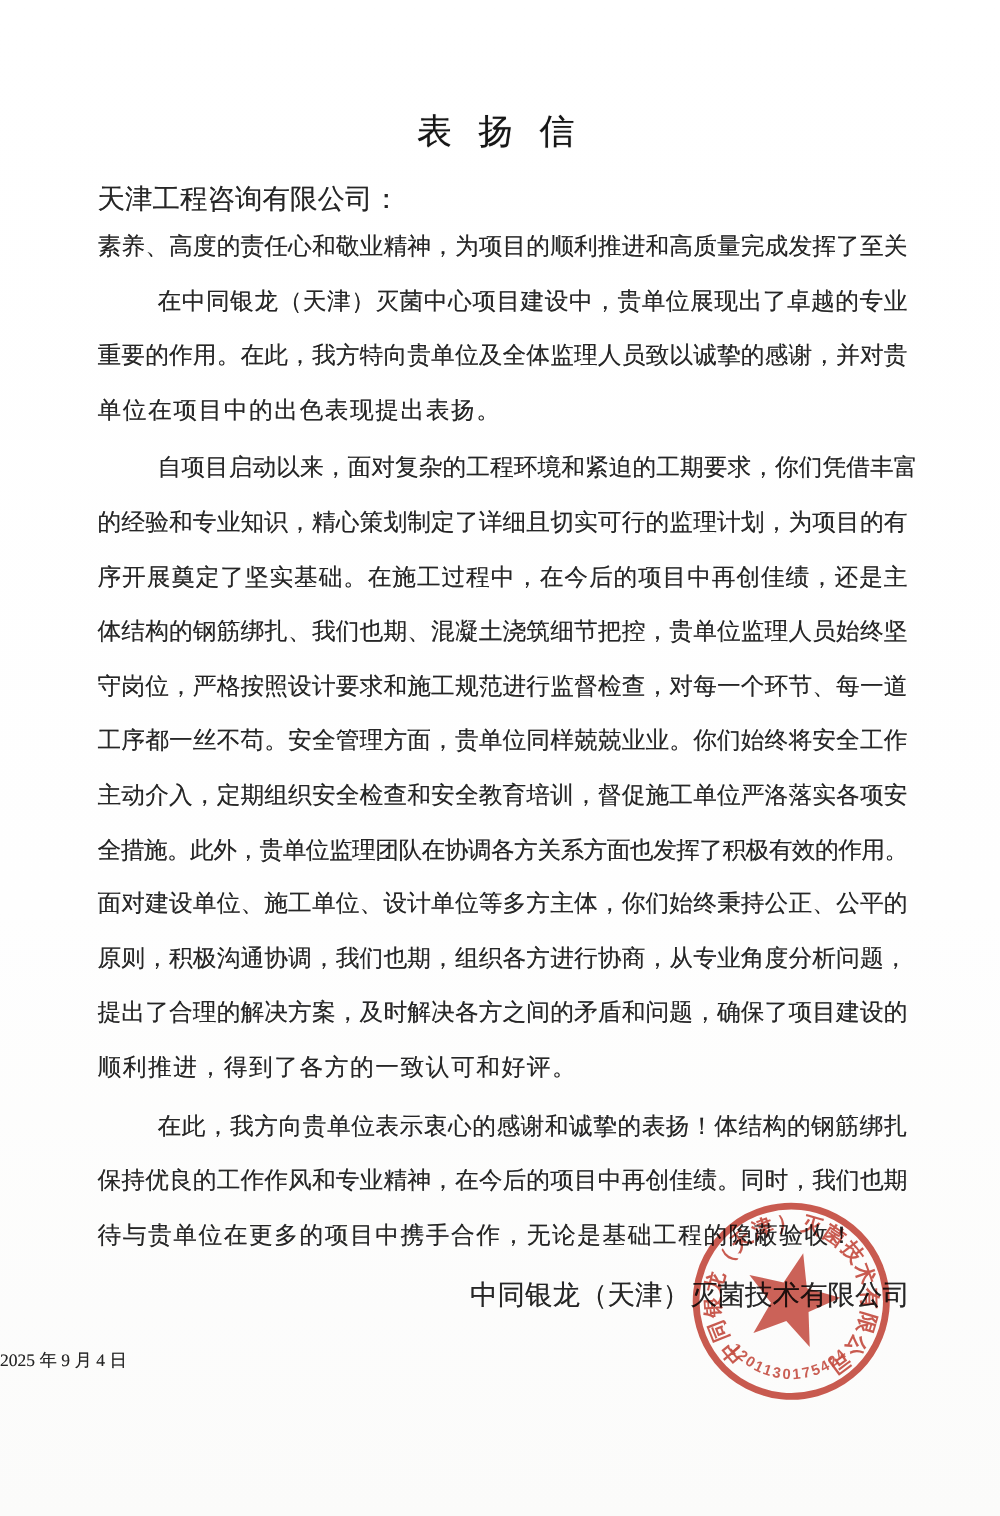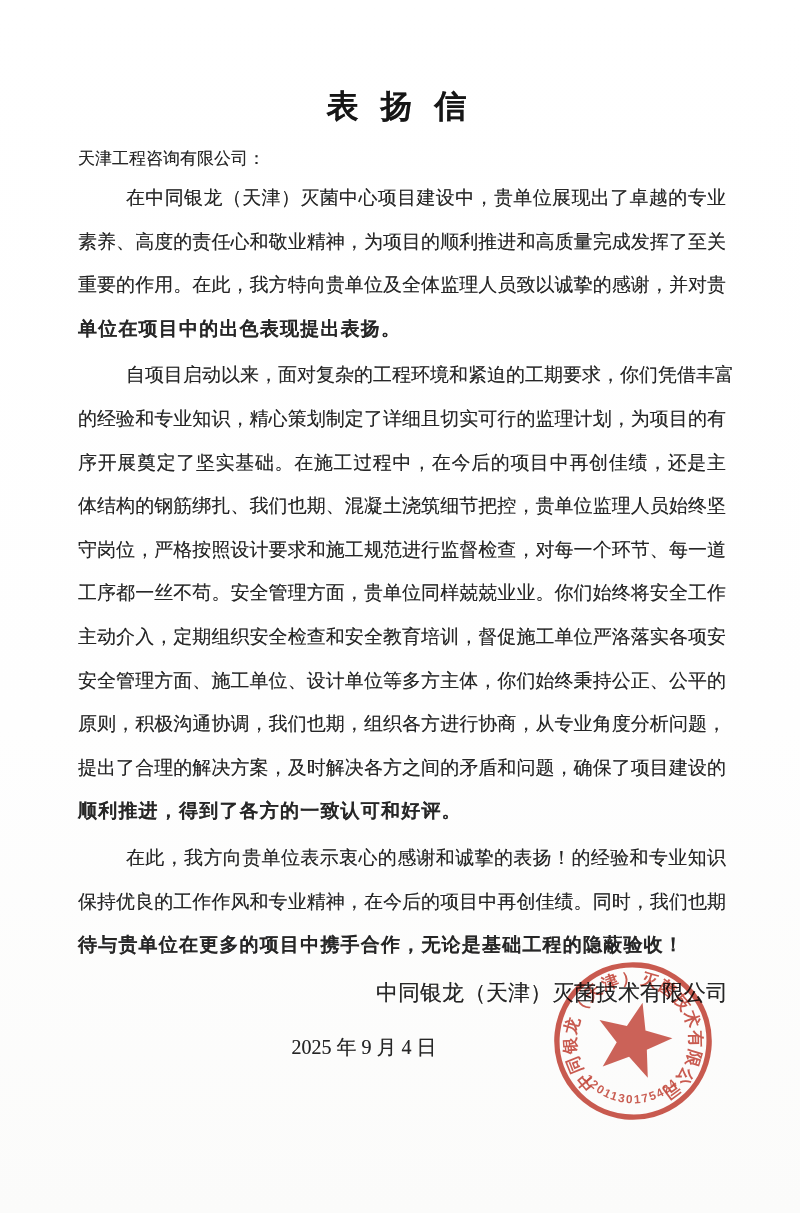"表 扬 信" .title { font-size: 32px -> 28px; font-weight: bold -> normal }
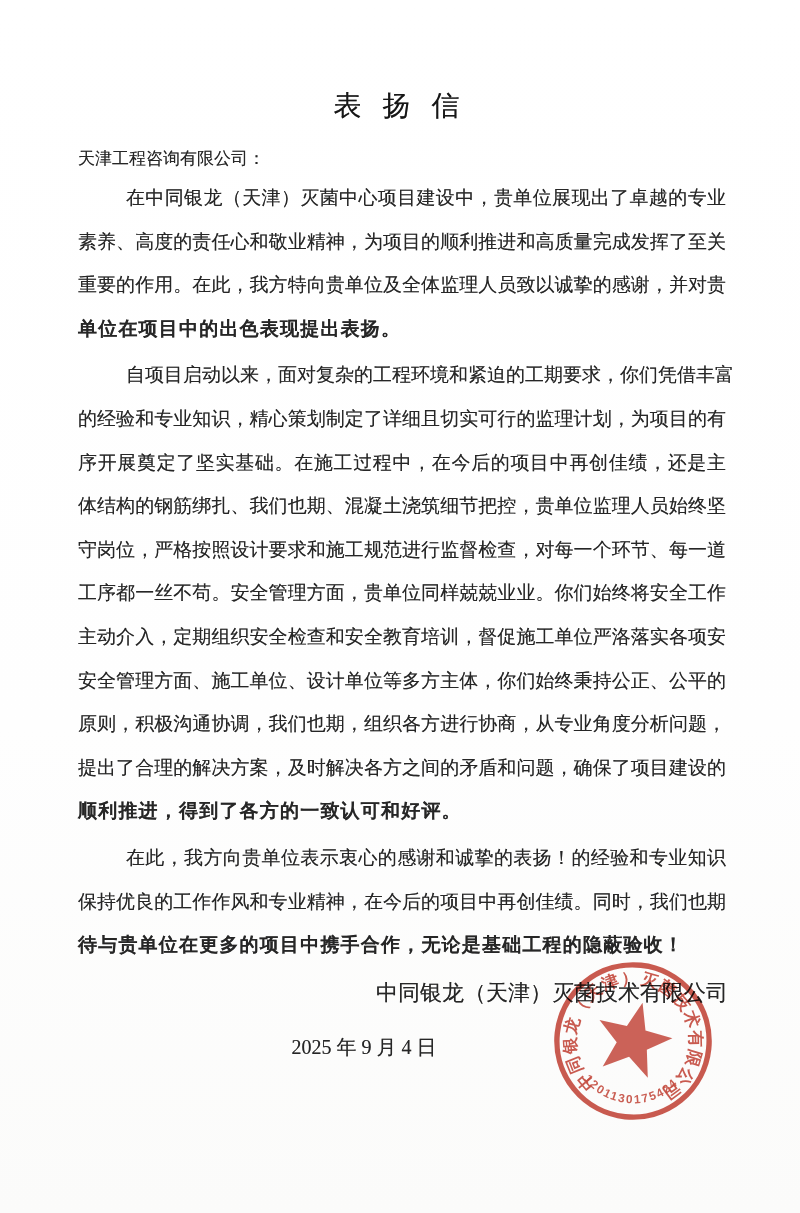"天津工程咨询有限公司：" .salutation { font-size: 17px -> 22px }
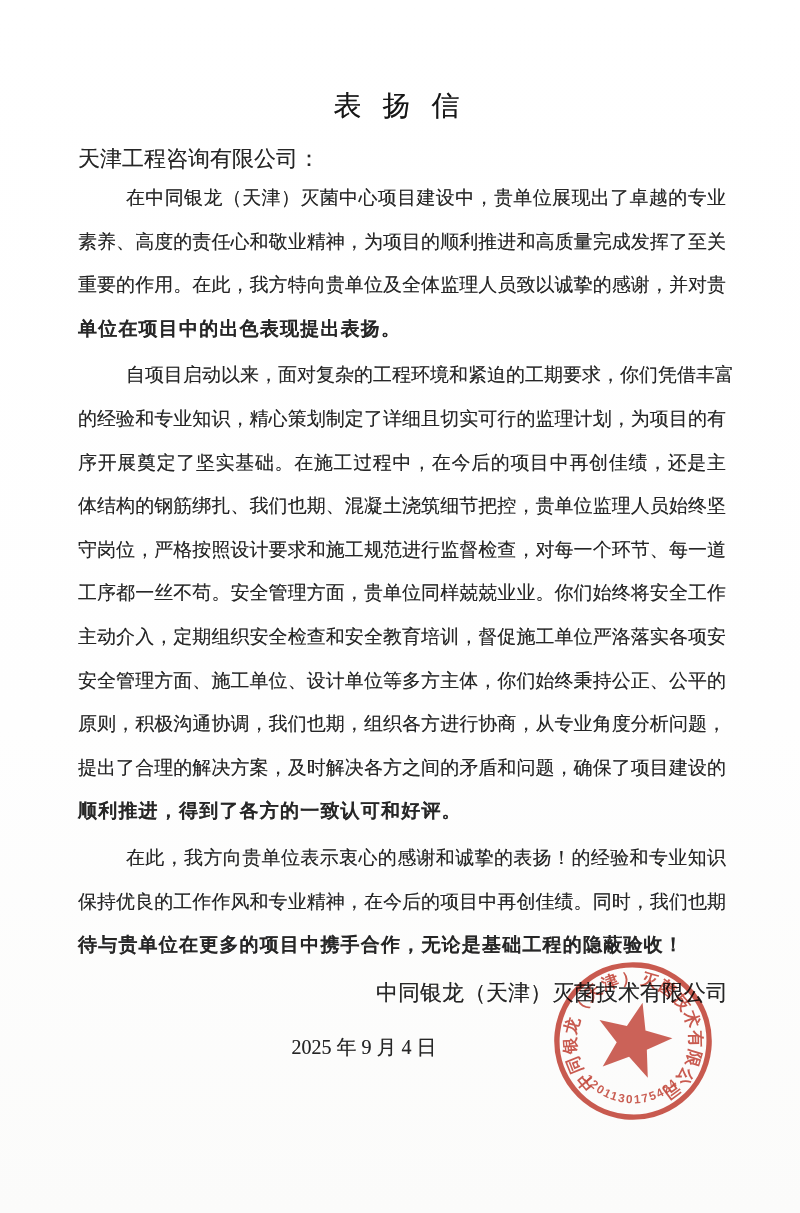"在中同银龙（天津）灭菌中心项目建设中，贵单位展现出了卓越的专业" div.line { order: before "素养、高度的责任心和敬业精神，为项目的顺利推进和高质量完成发挥了至关" -> after "素养、高度的责任心和敬业精神，为项目的顺利推进和高质量完成发挥了至关" }
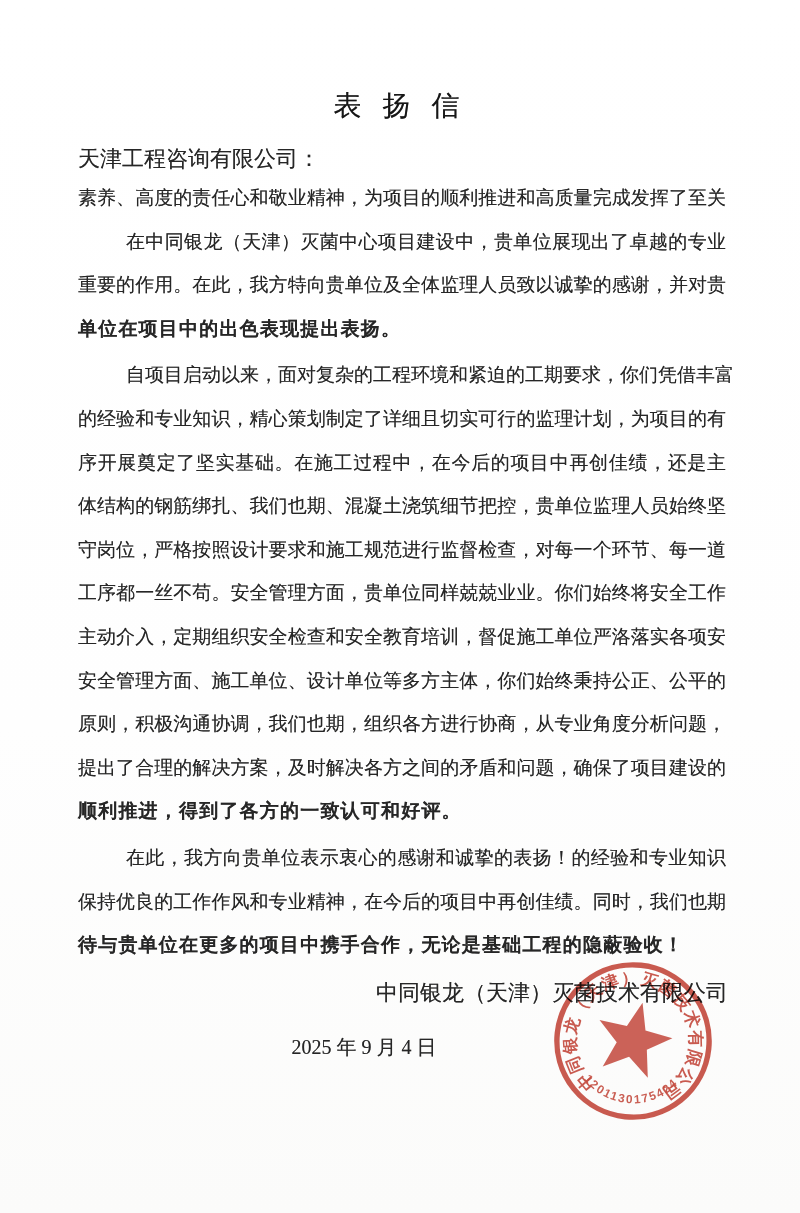"单位在项目中的出色表现提出表扬。" .line.last { font-weight: bold -> none }
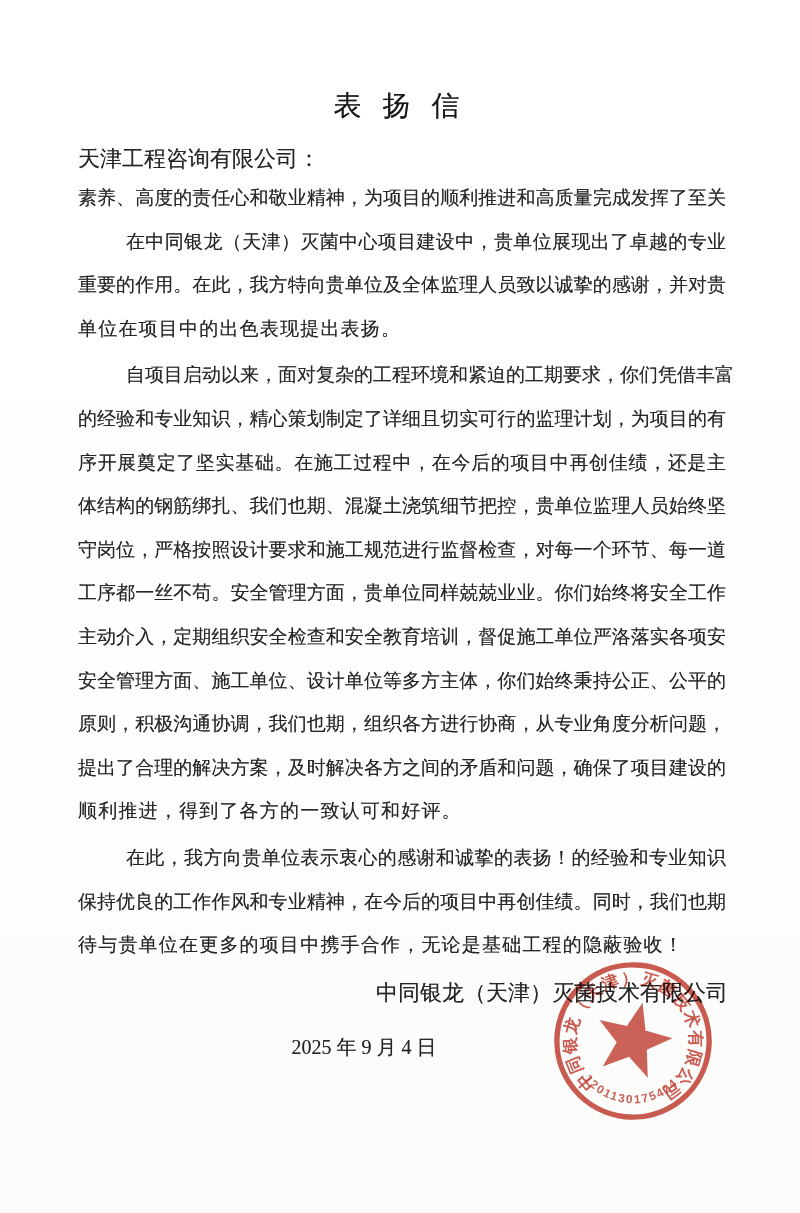"全措施。此外，贵单位监理团队在协调各方关系方面也发挥了积极有效的作用。" div.line { html: none -> <div>全措施。此外，贵单位监理团队在协调各方关系方面也发挥了积极有效的作用。</div> }
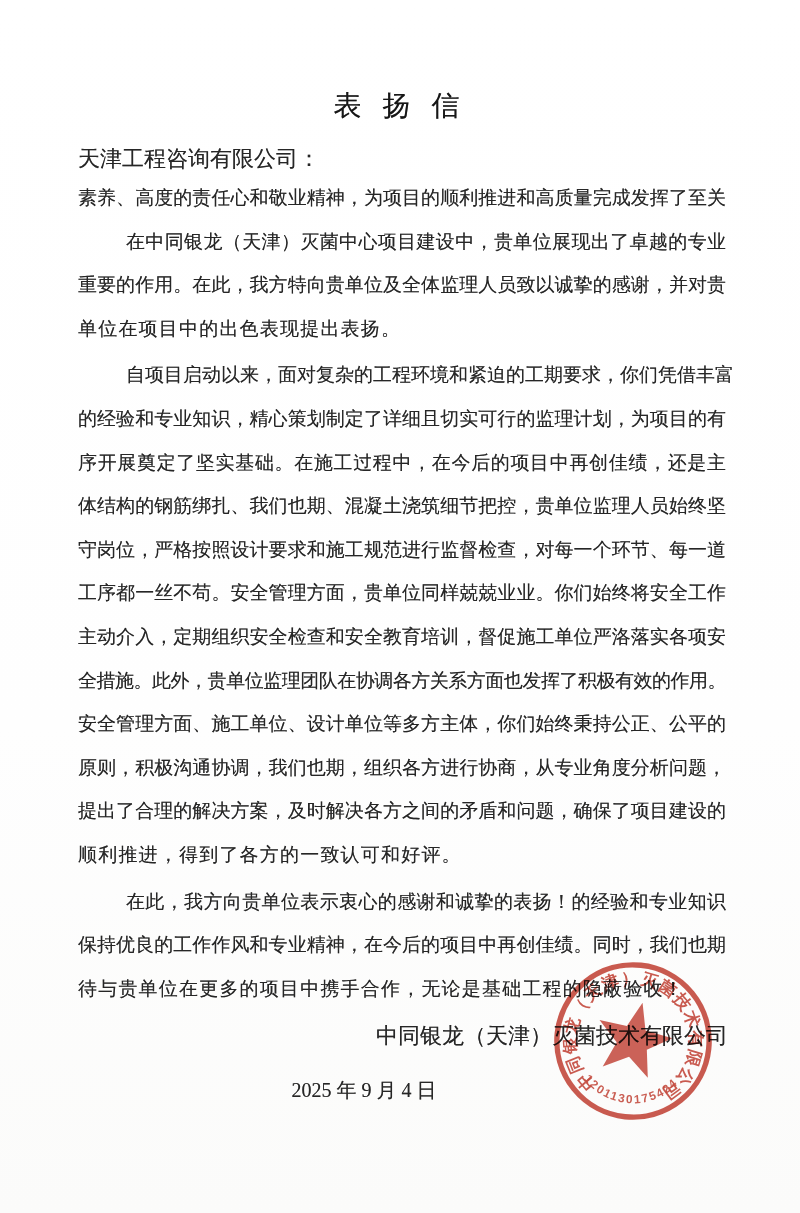"安全管理方面、施工单位、设计单位等多方主体，你们始终秉持公正、公平的" div.line { text: 安全管理方面 -> 面对建设单位 }
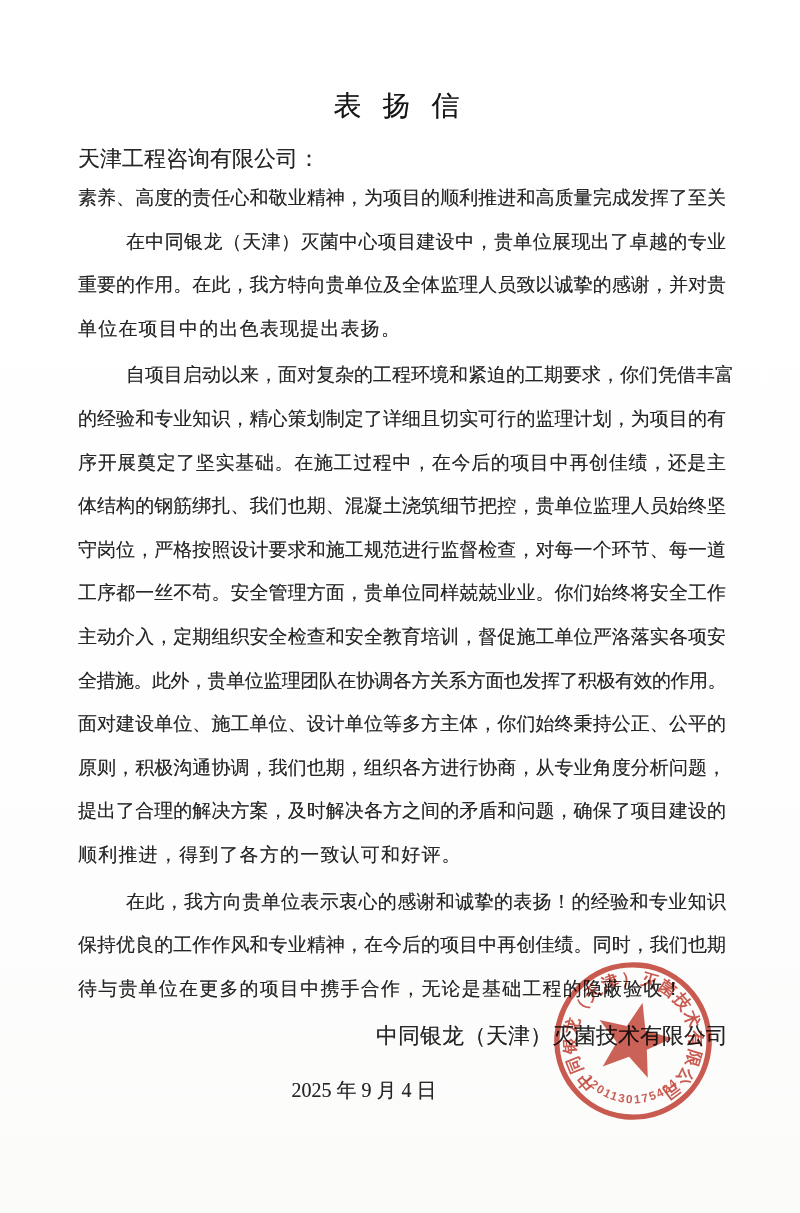"在此，我方向贵单位表示衷心的感谢和诚挚的表扬！的经验和专业知识" div.line { text: 的经验和专业知识 -> 体结构的钢筋绑扎 }
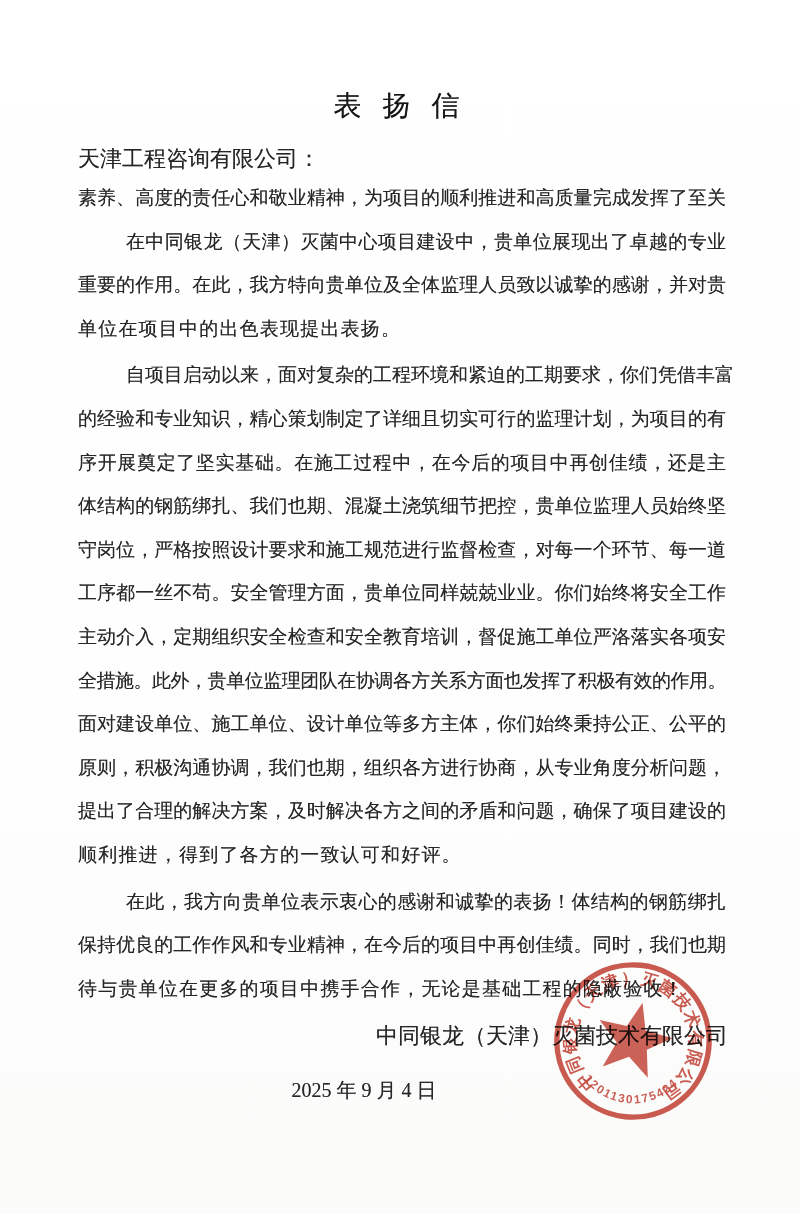"2025 年 9 月 4" .date { font-size: 20px -> 14px; text-align: center -> left }
